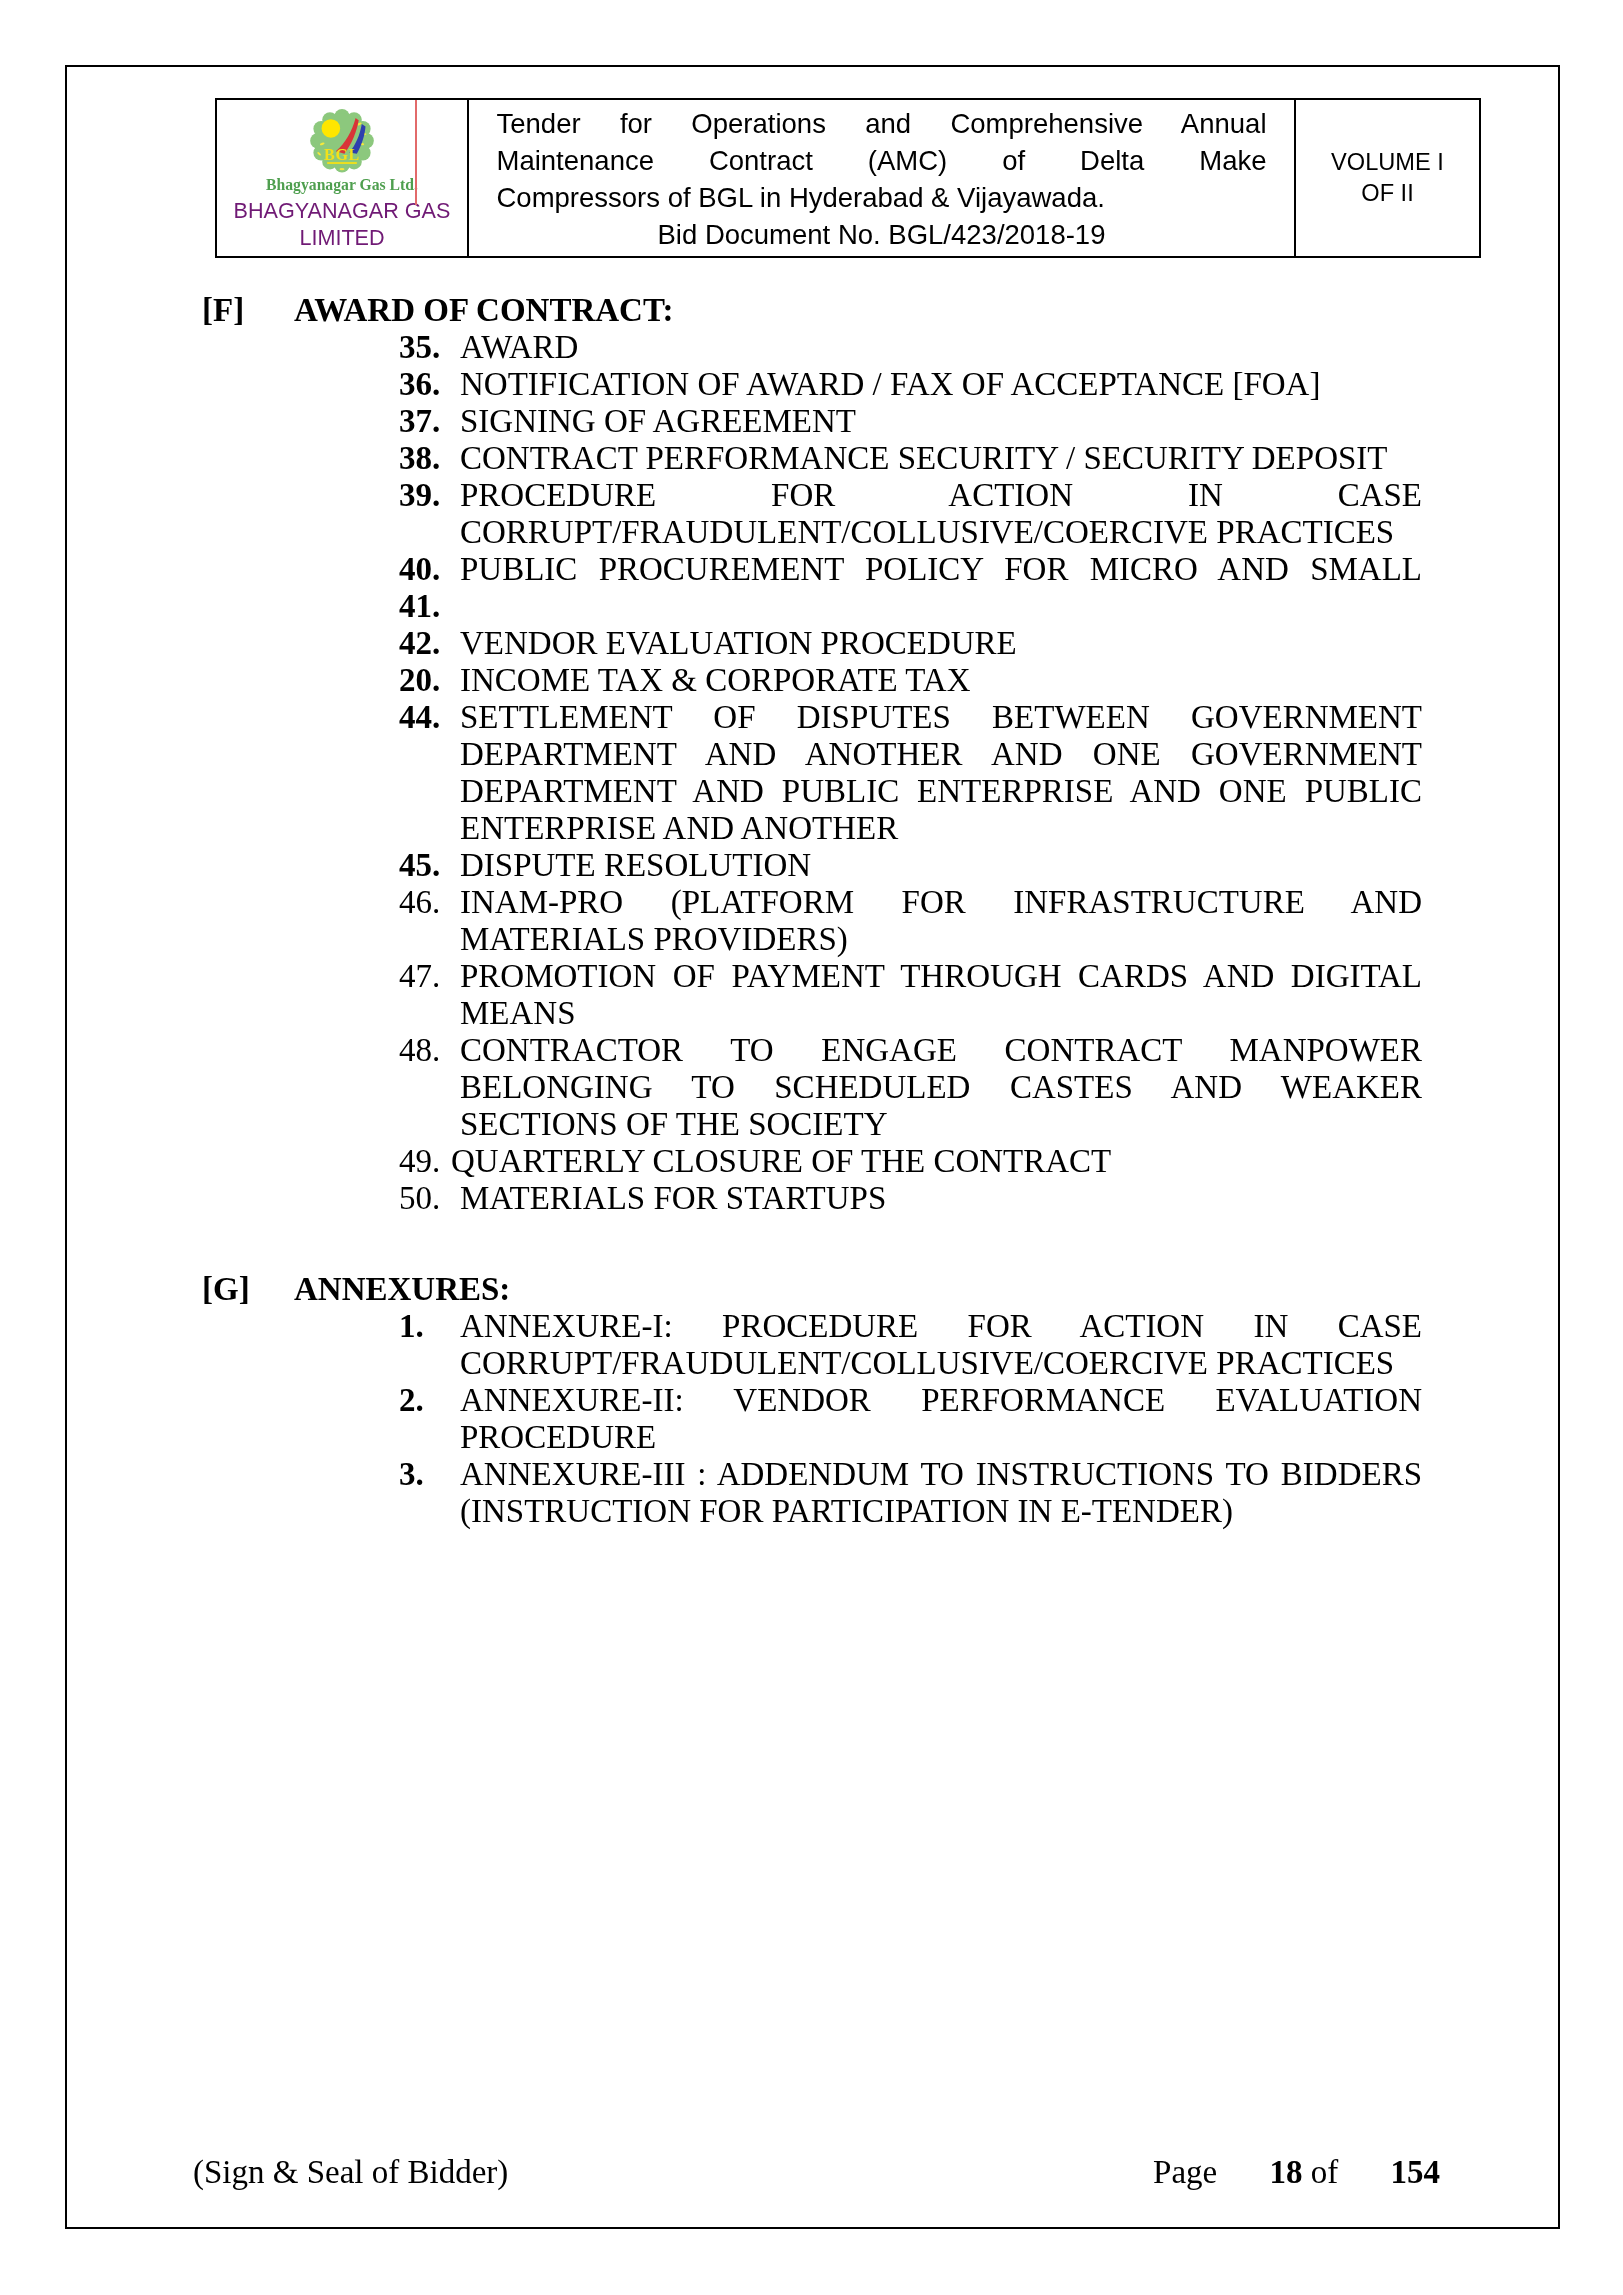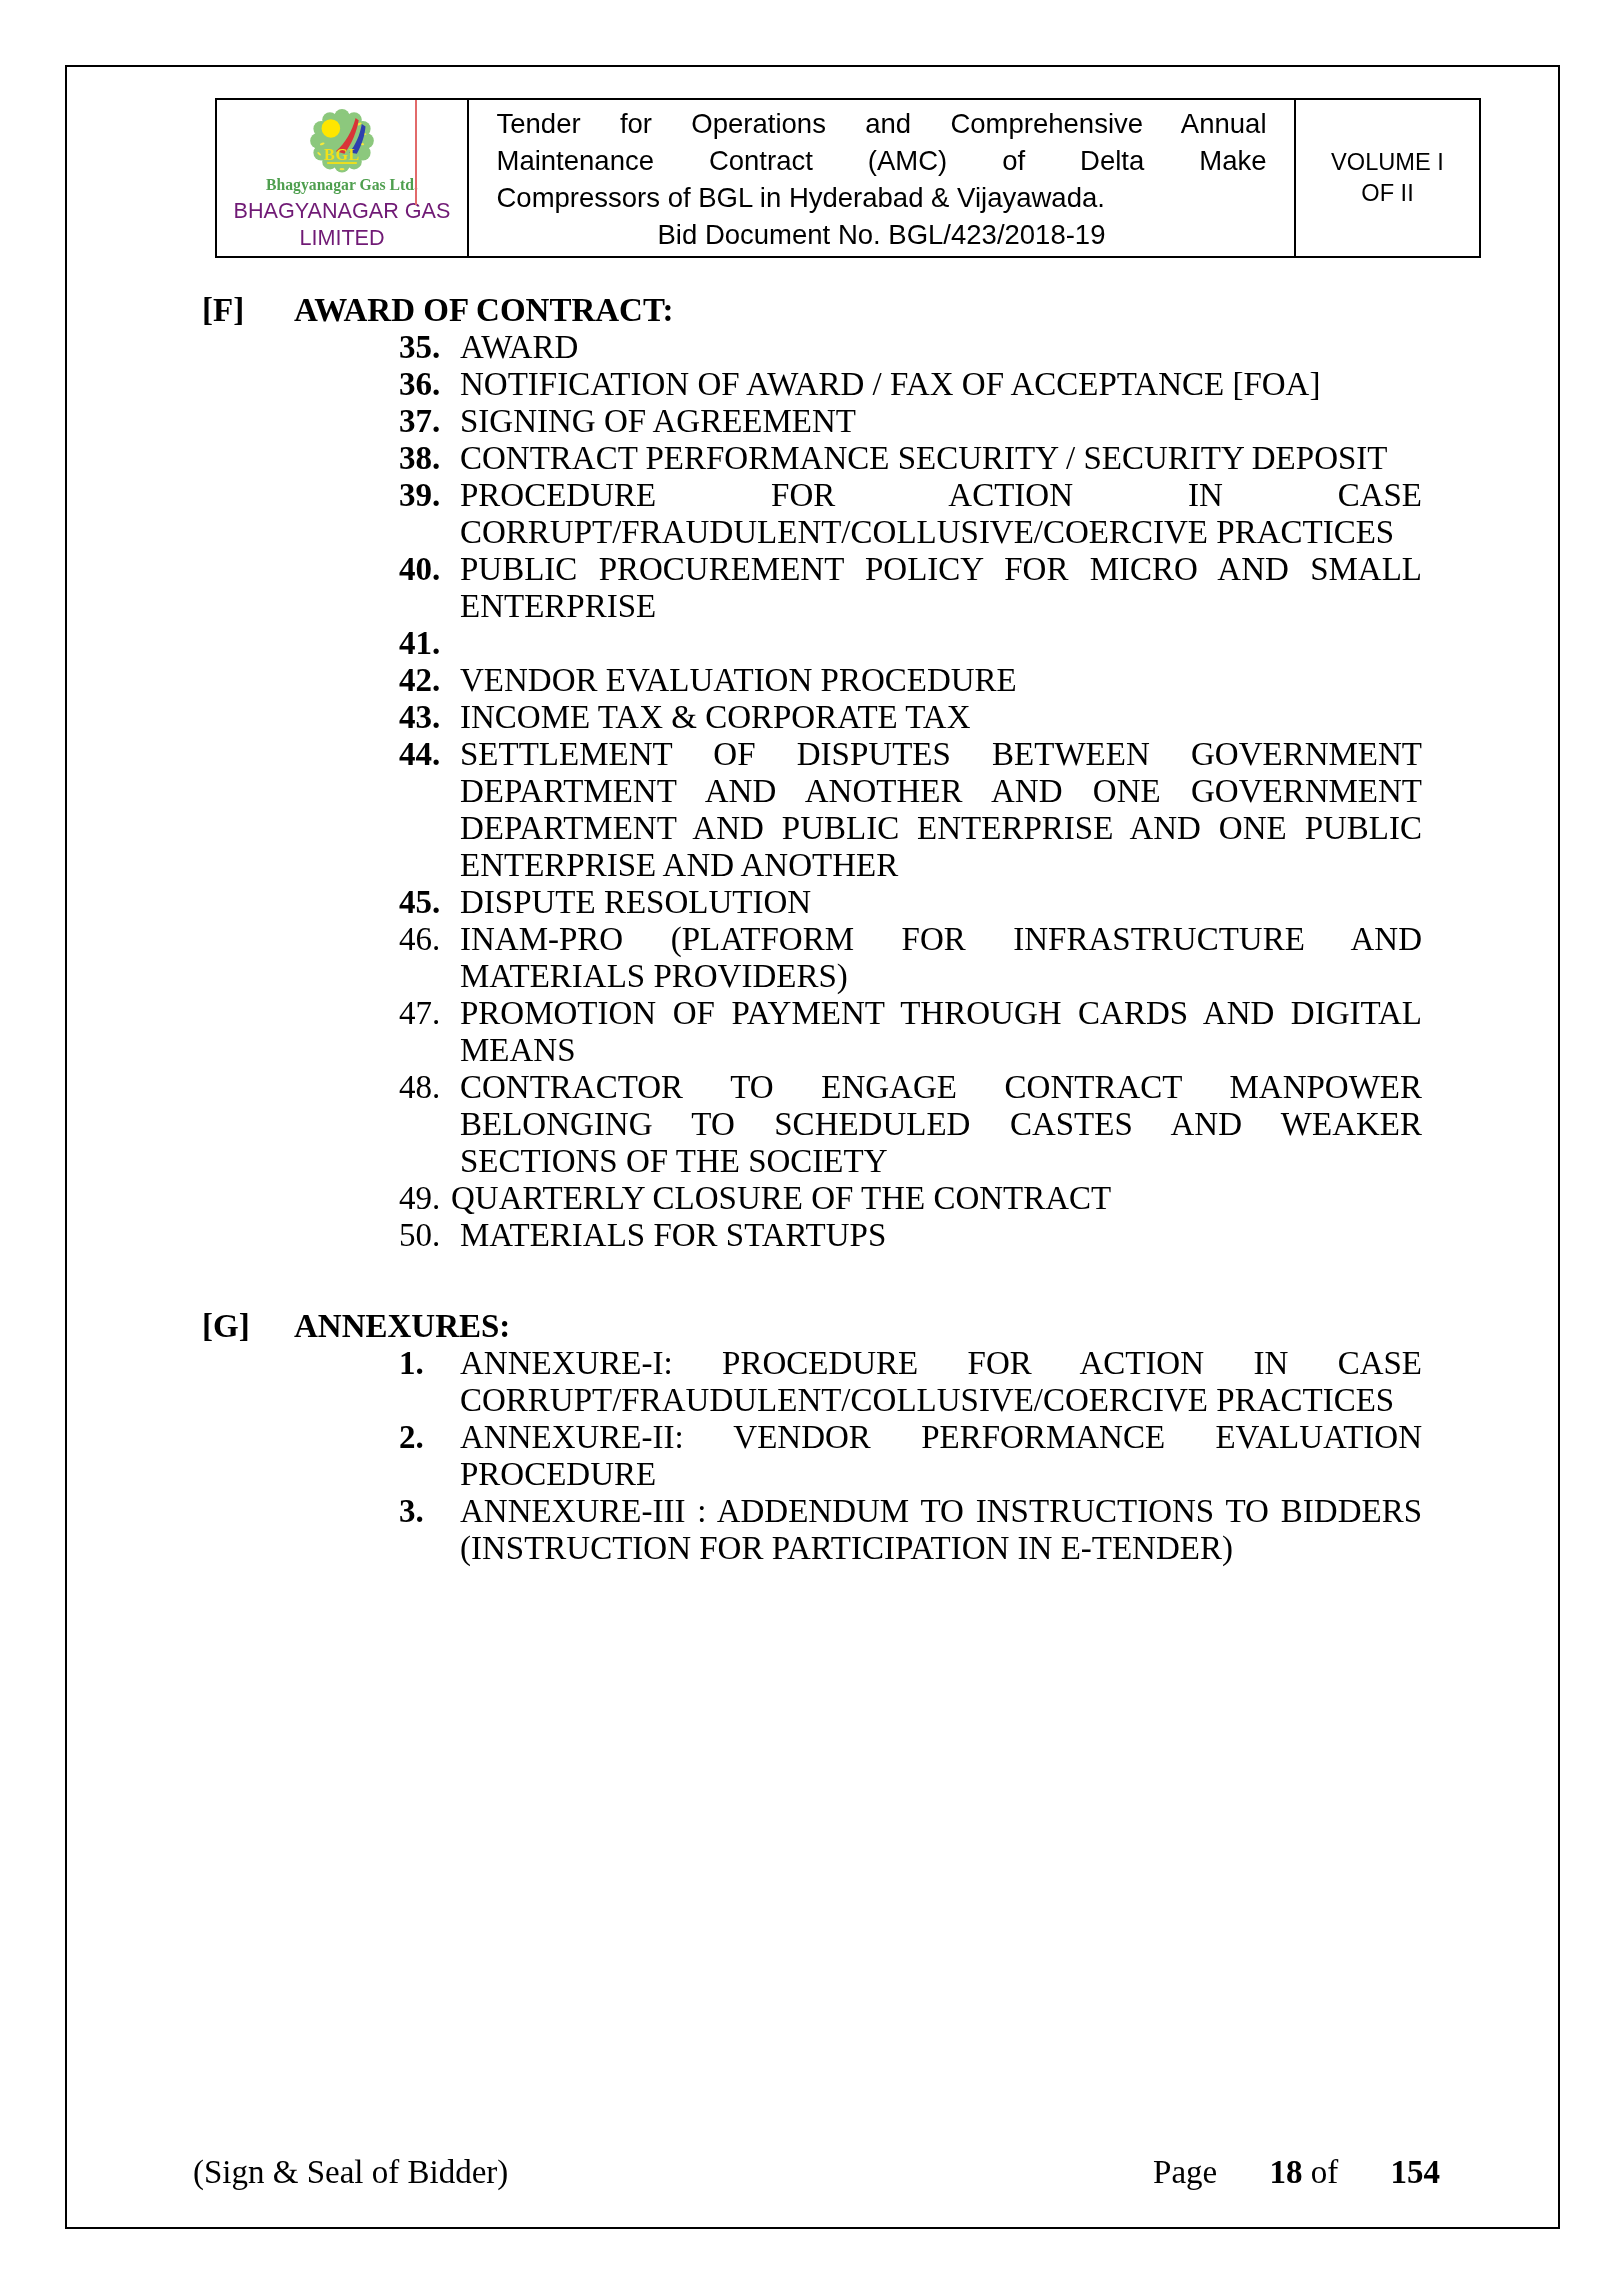"ENTERPRISE" div.ll { html: <div>ENTERPRISE</div> -> none }
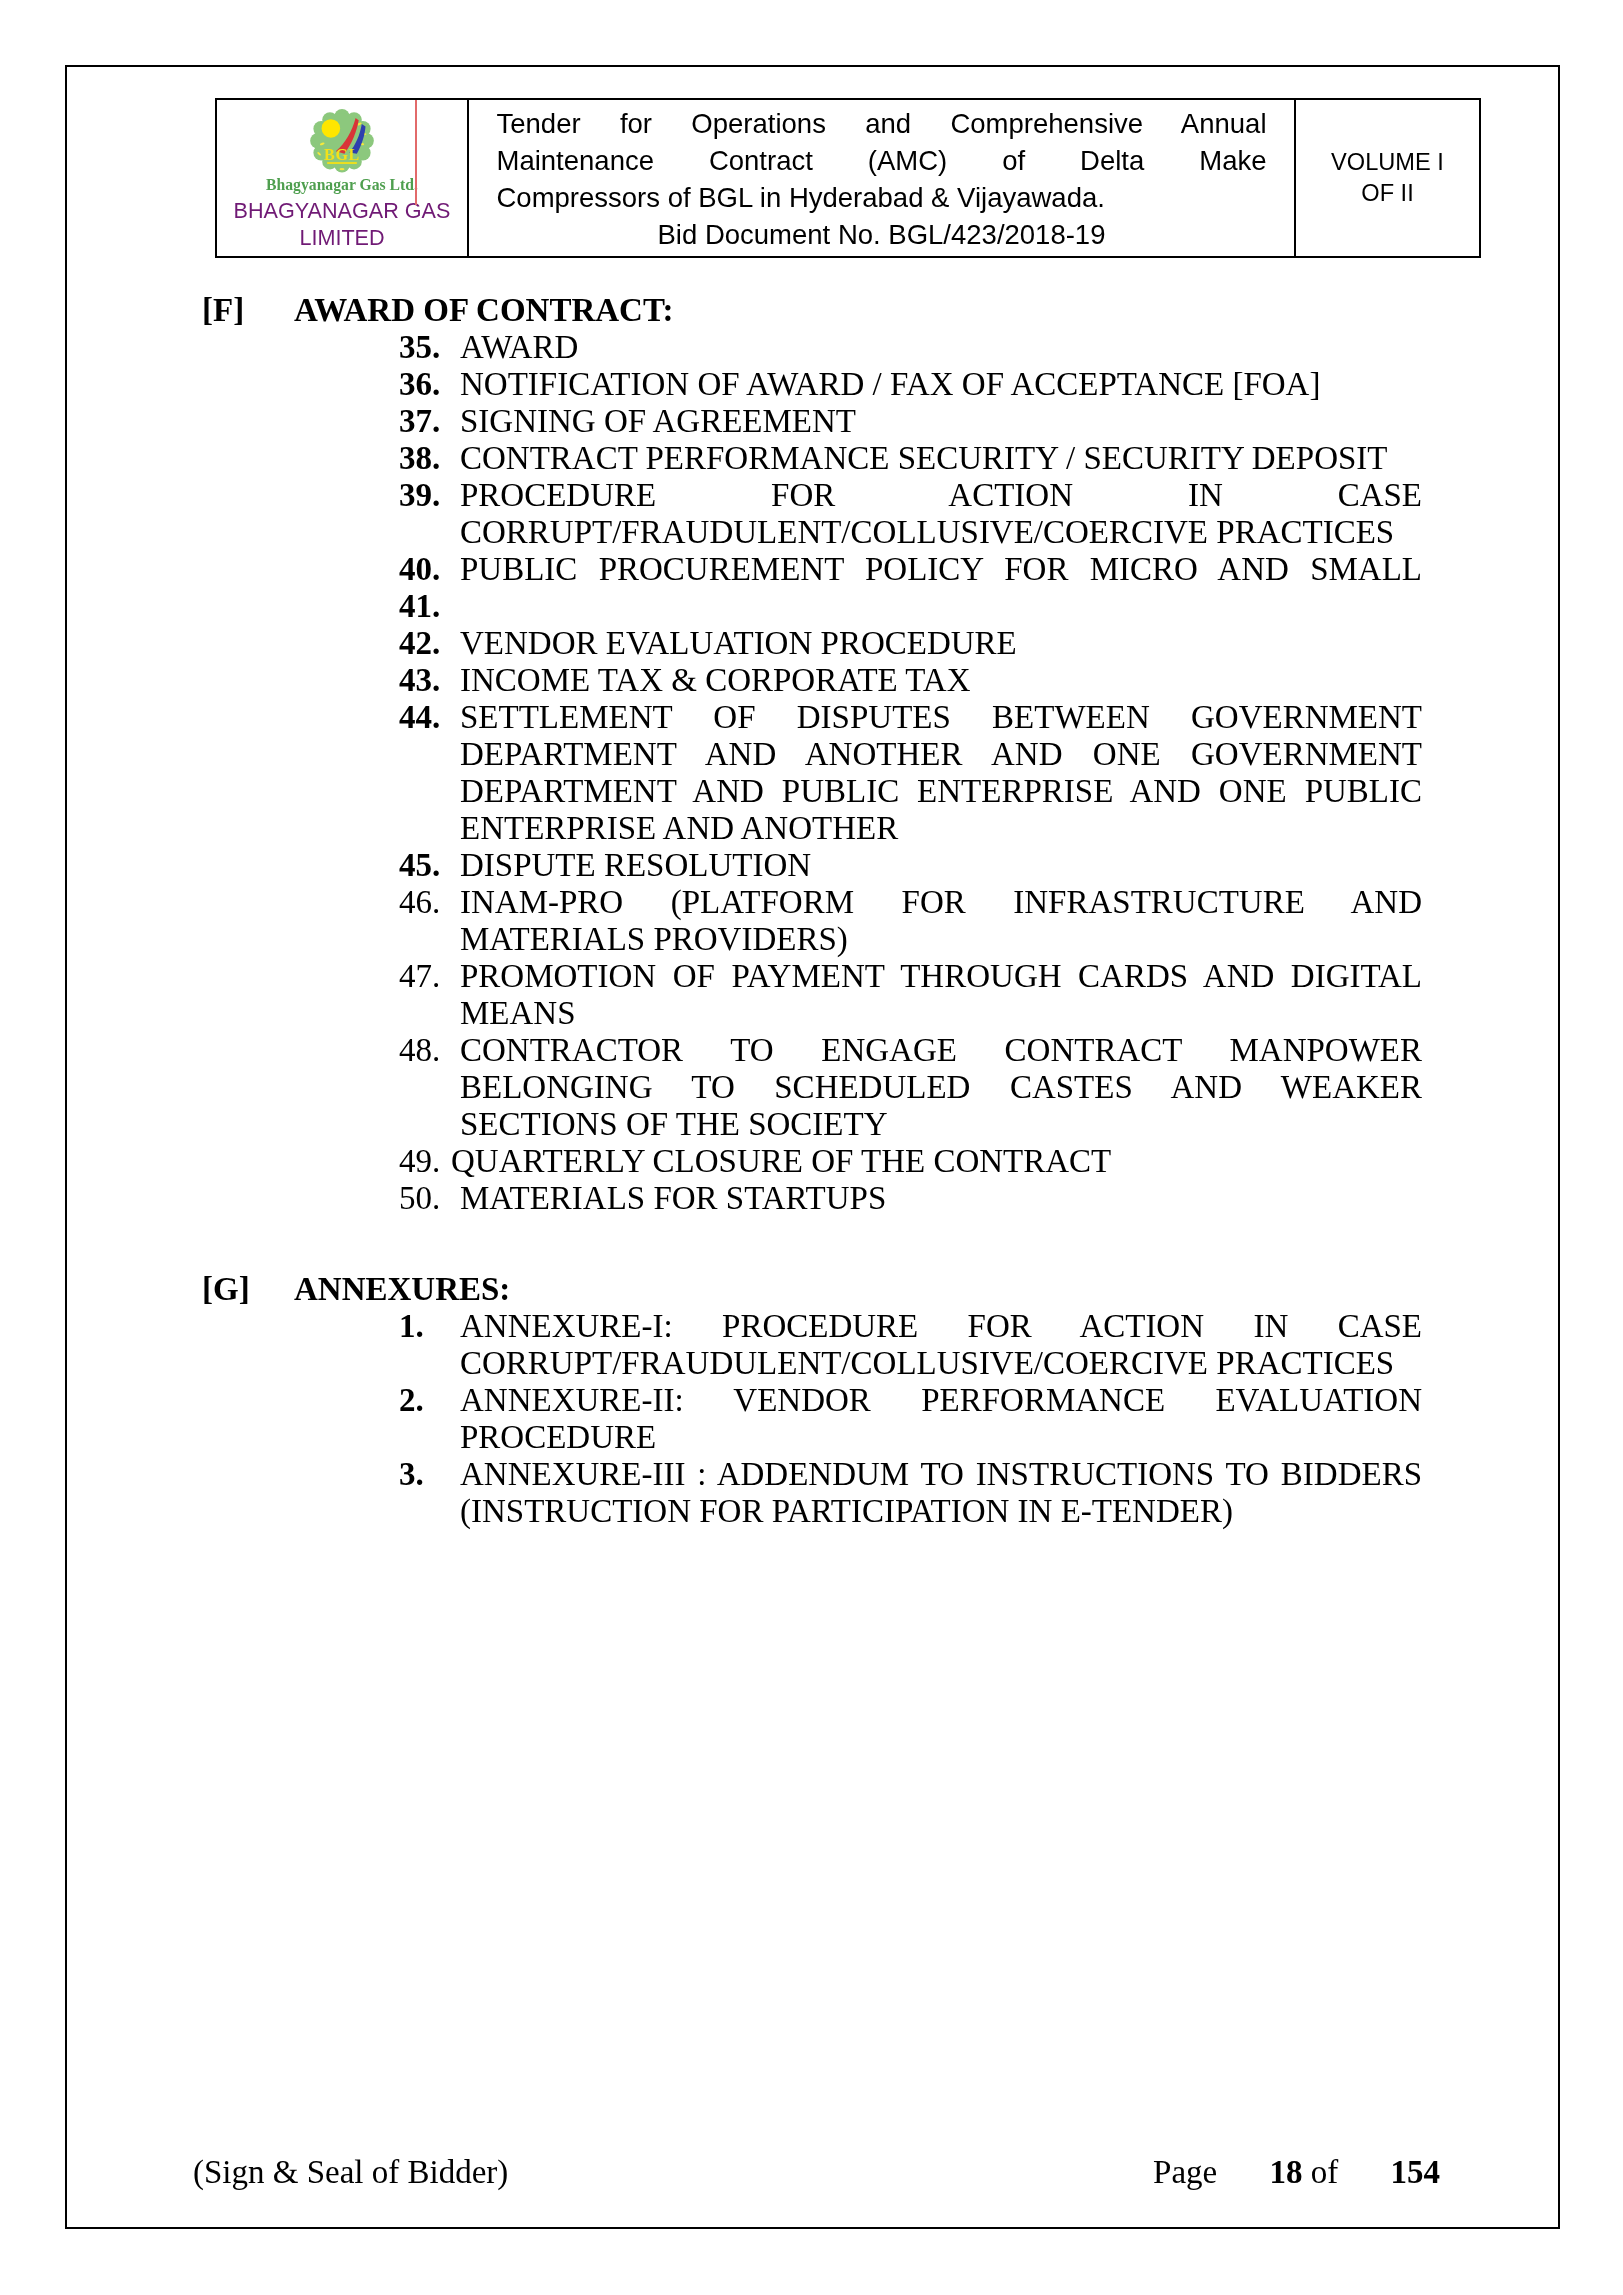"43." span.toc-num { text: 43 -> 20 }
